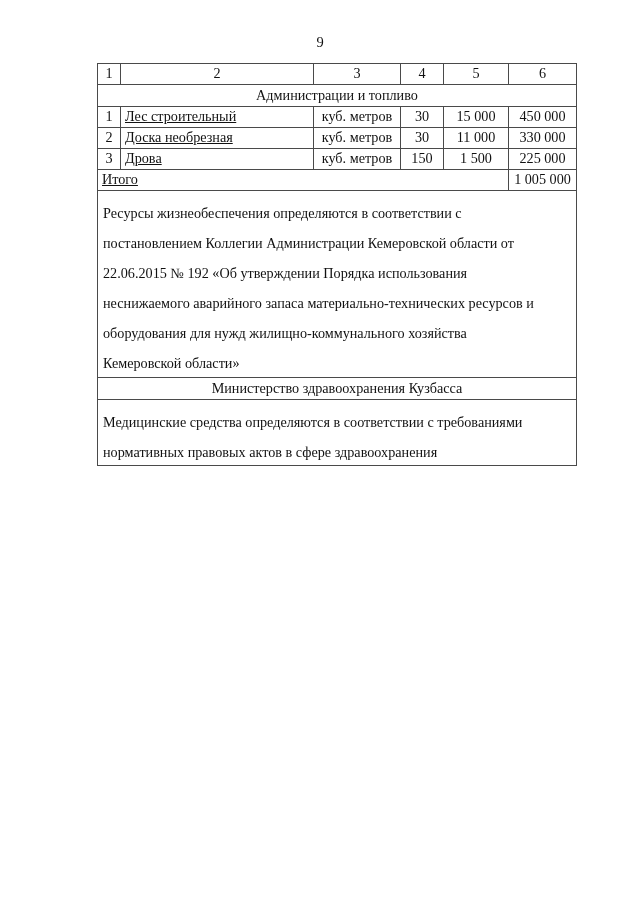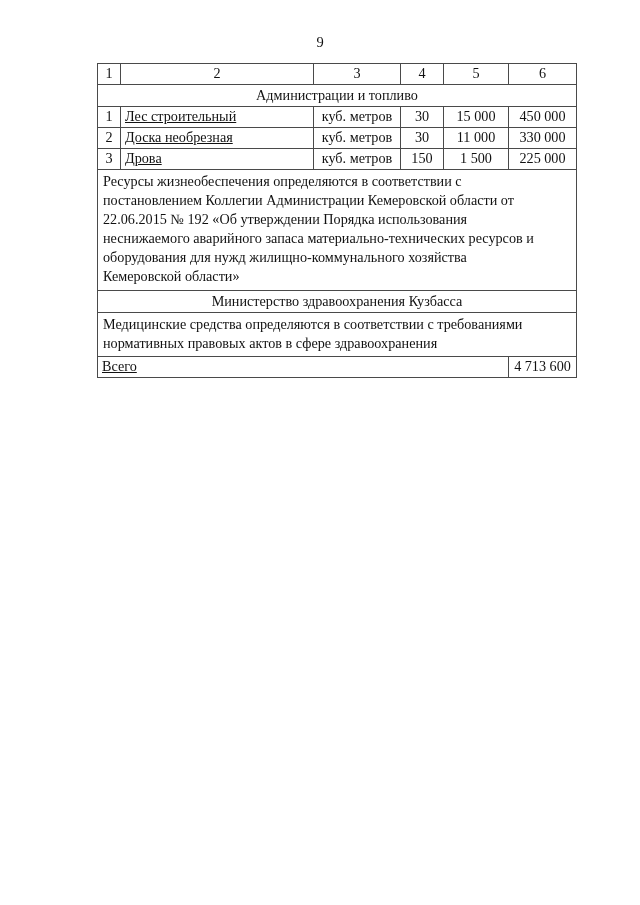"Итого" tr { html: none -> <tr> <td> <div>Итого</div> </td> <td> <div>1 005 000</div> </td> </tr> }
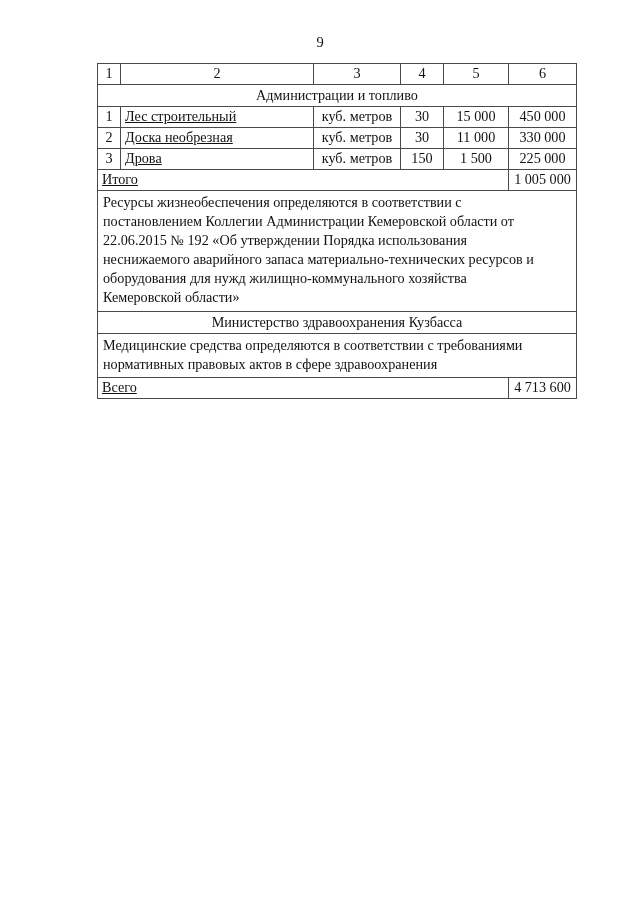"Ресурсы жизнеобеспечения определяются в" .para-cell .ln { margin-top: none -> 11px }
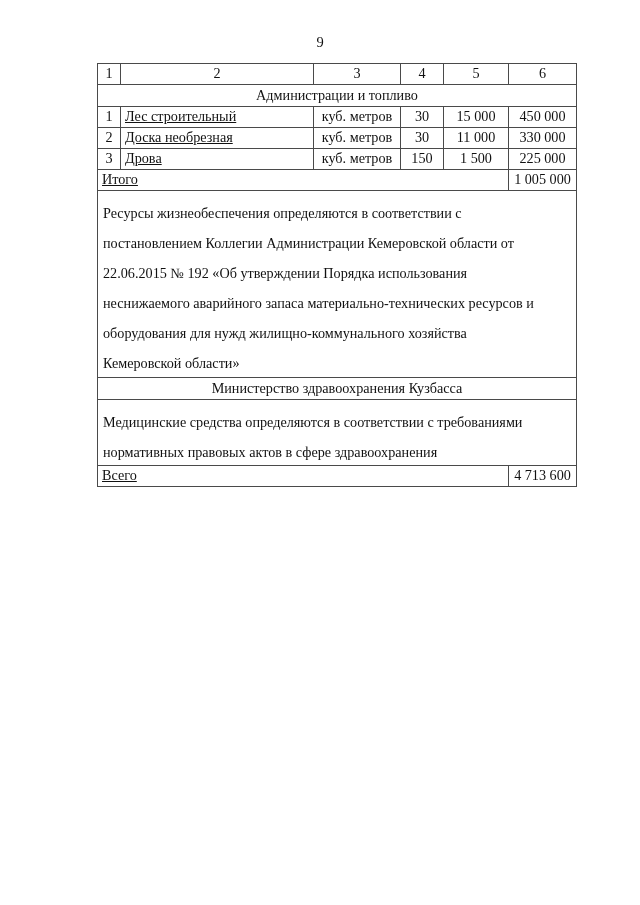"Всего" tr { html: <tr> <td> <div>Всего</div> </td> <td> <div>4 713 600</div> </td> </tr> -> none }
